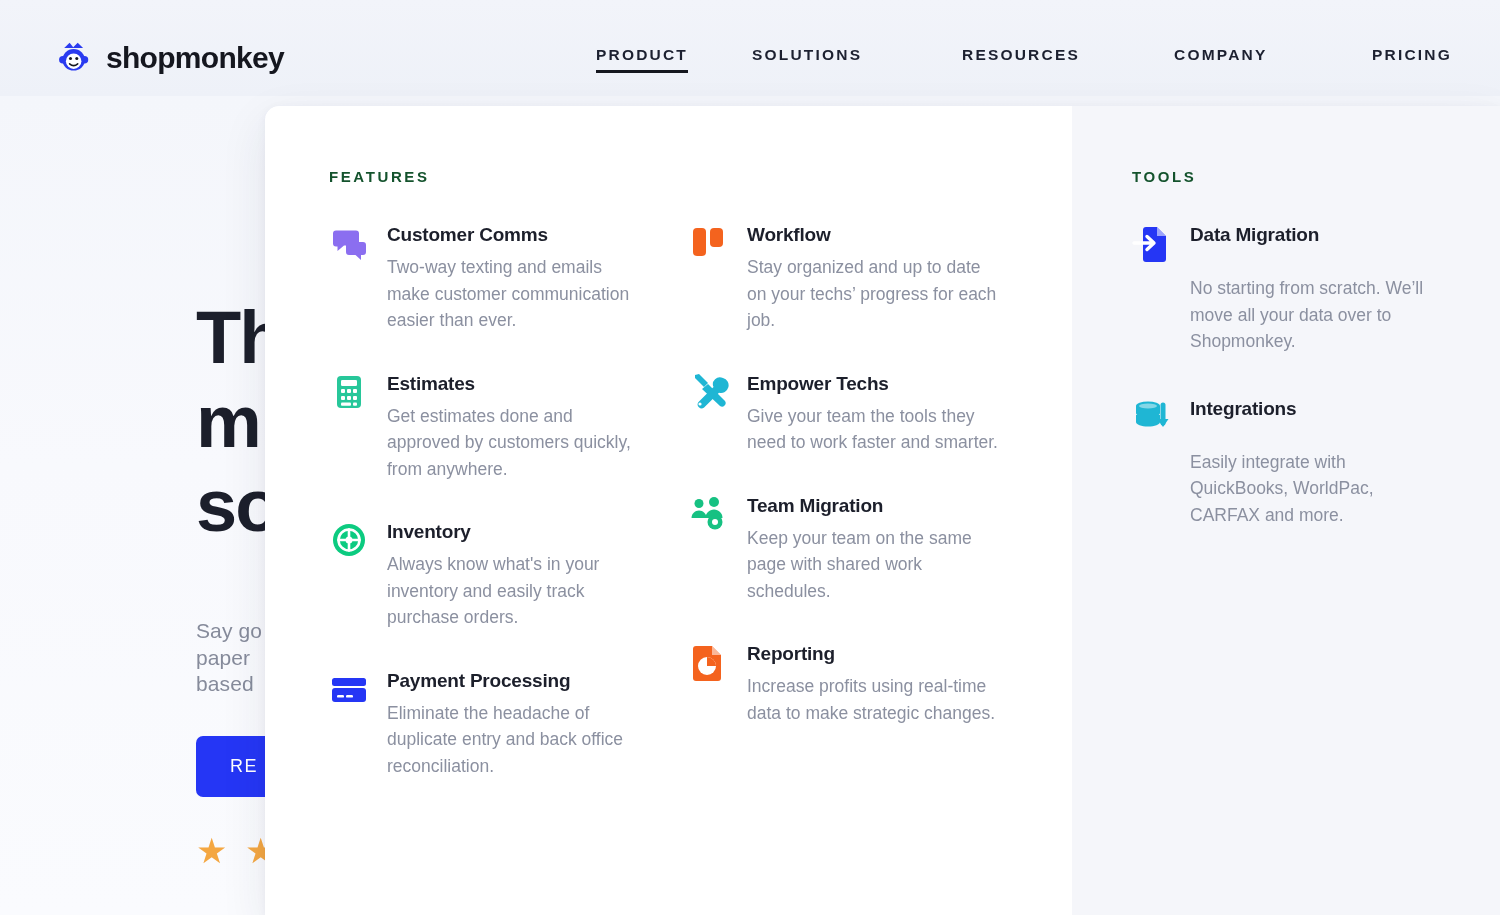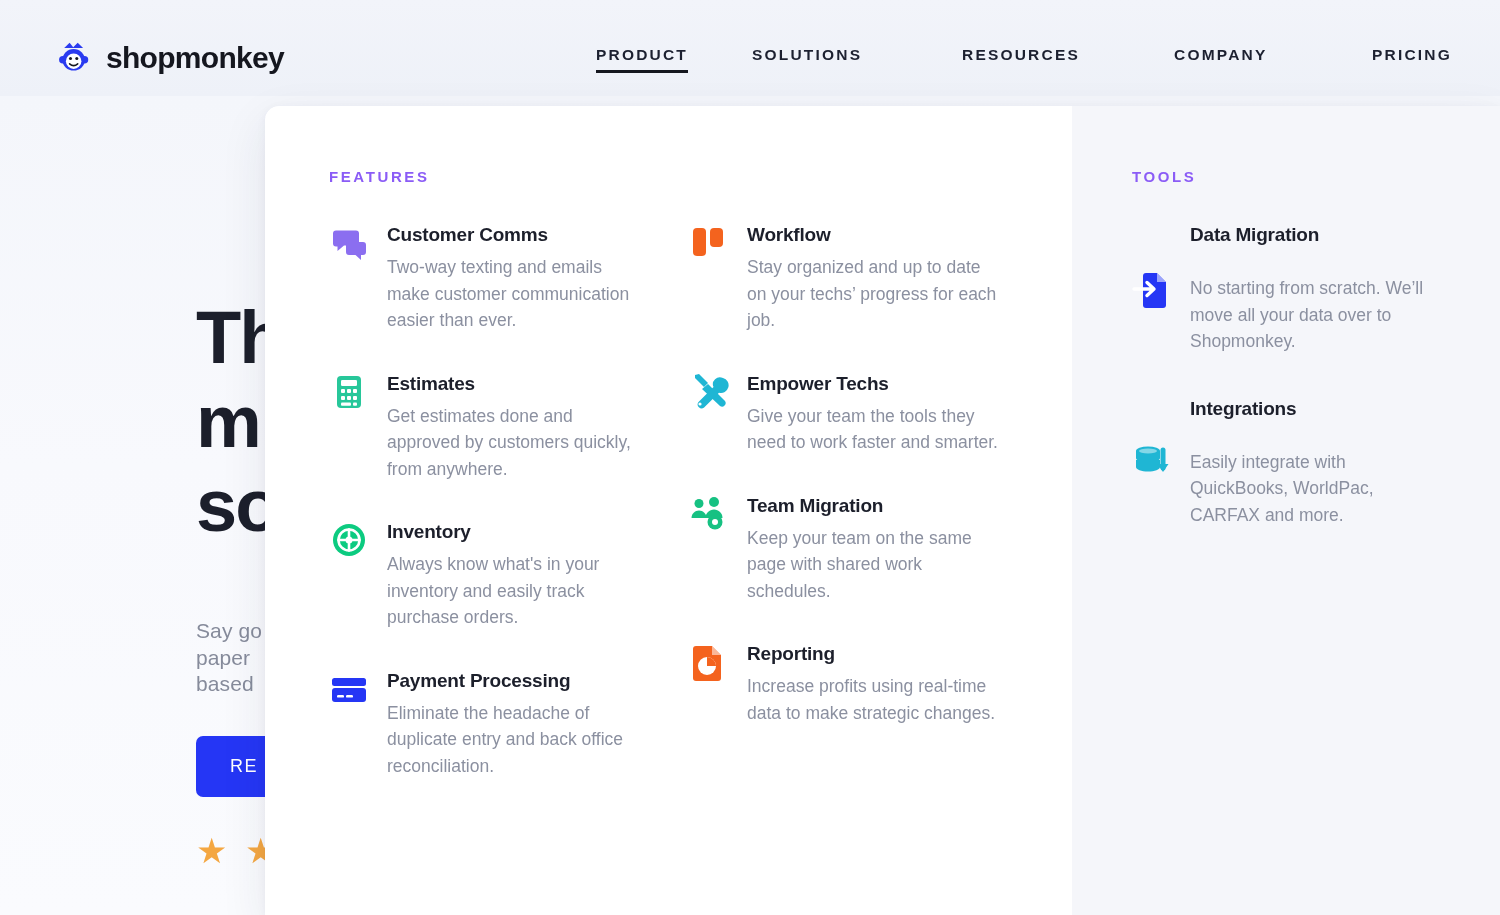"FEATURES" .col-title { color: #8b5cf6 -> #14532d }
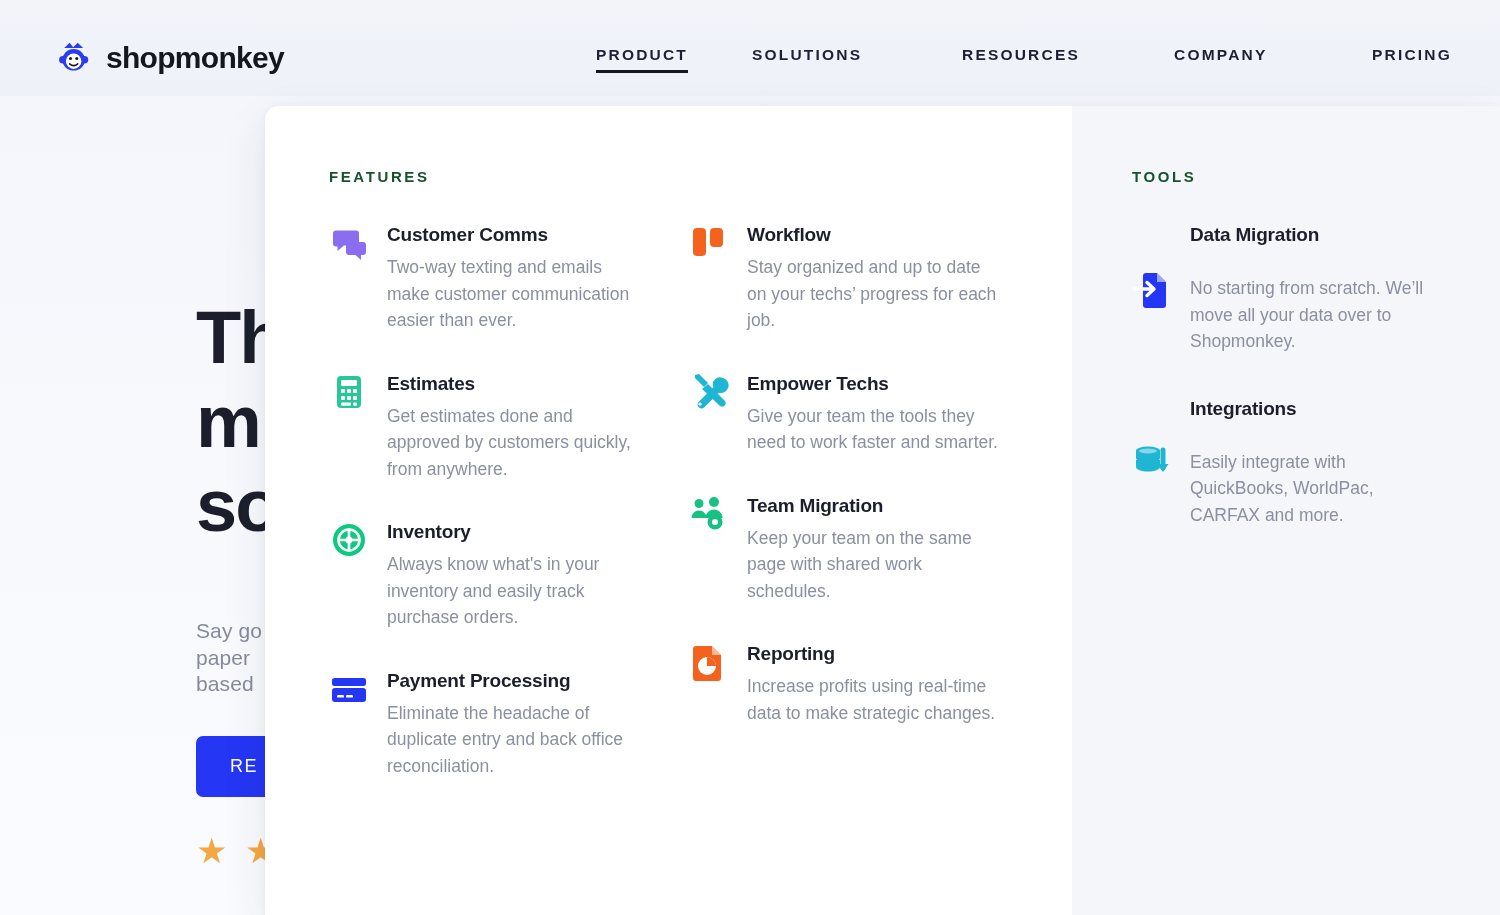"Data Migration" .mega-right .item { align-items: center -> none }
